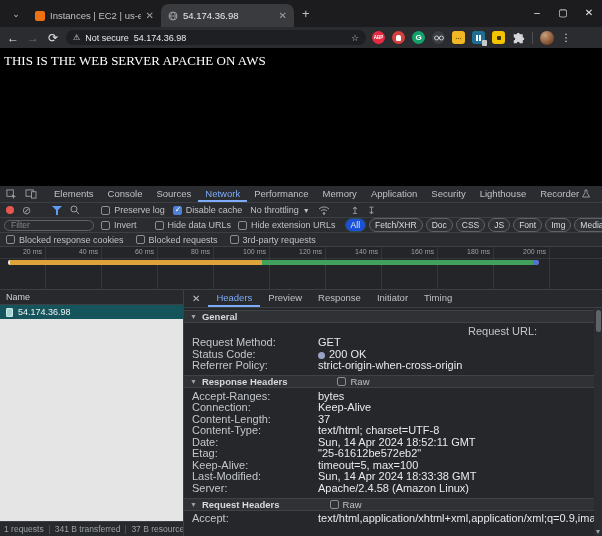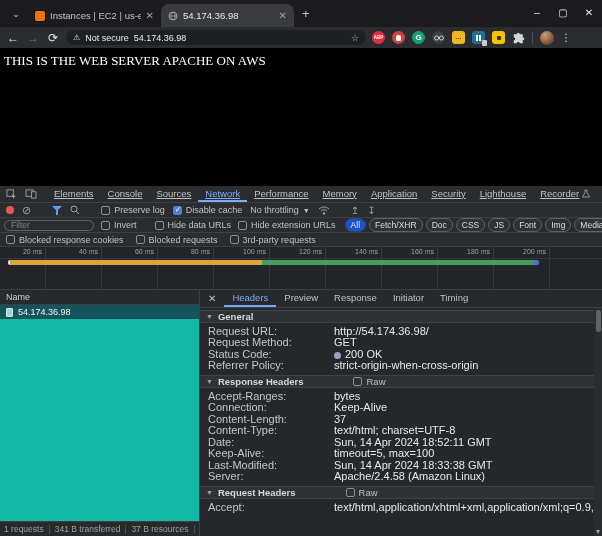"Elements" .dt-tab { text-decoration: underline -> none }
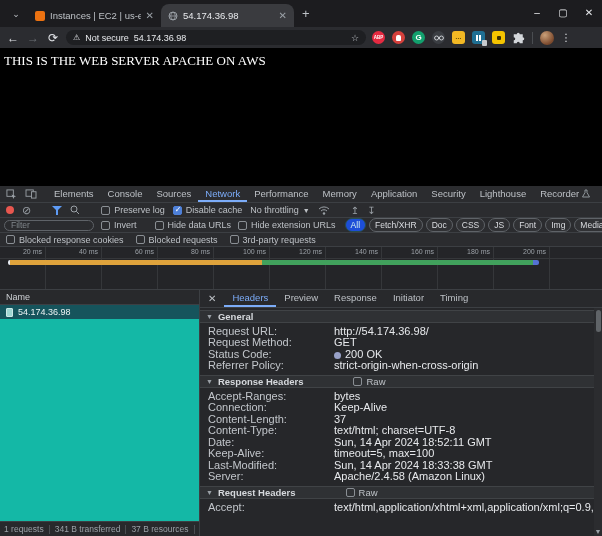"Name" .reqpane { background: #14b8a6 -> #e5e5e5; width: 200px -> 184px }
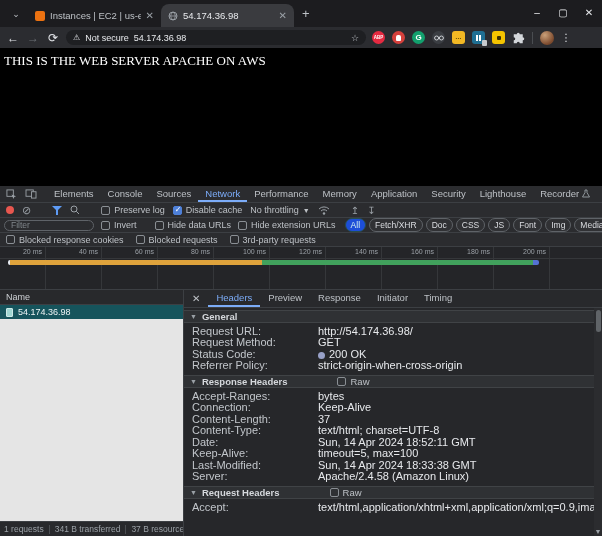"http://54.174.36.98/" span.v { html: <span>http://54.174.36.98/</span> -> none }
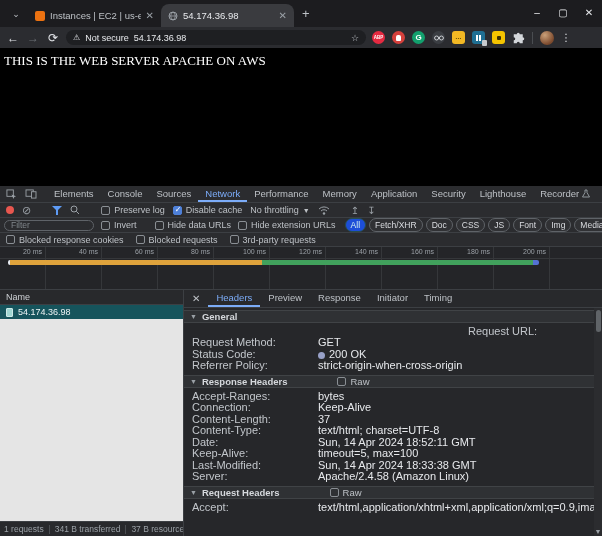"Etag:" div.kv { html: none -> <div> <span>Etag:</span> <span>"25-61612be572eb2"</span> </div> }
